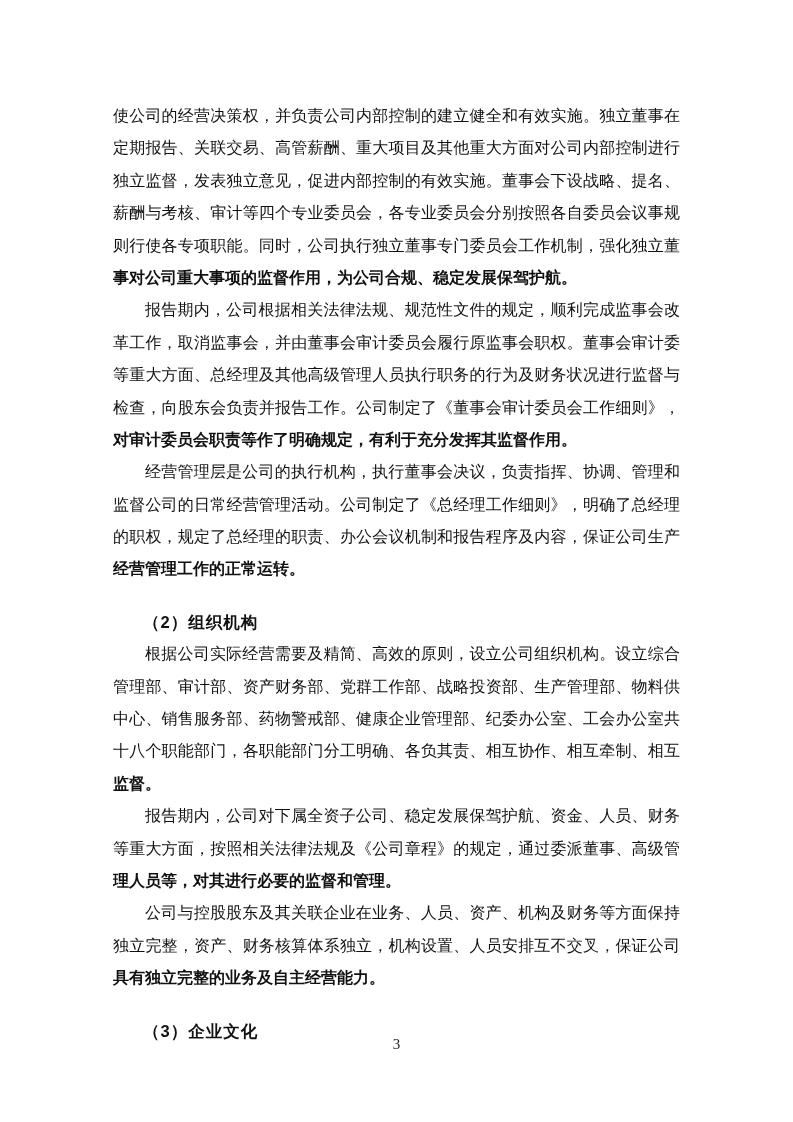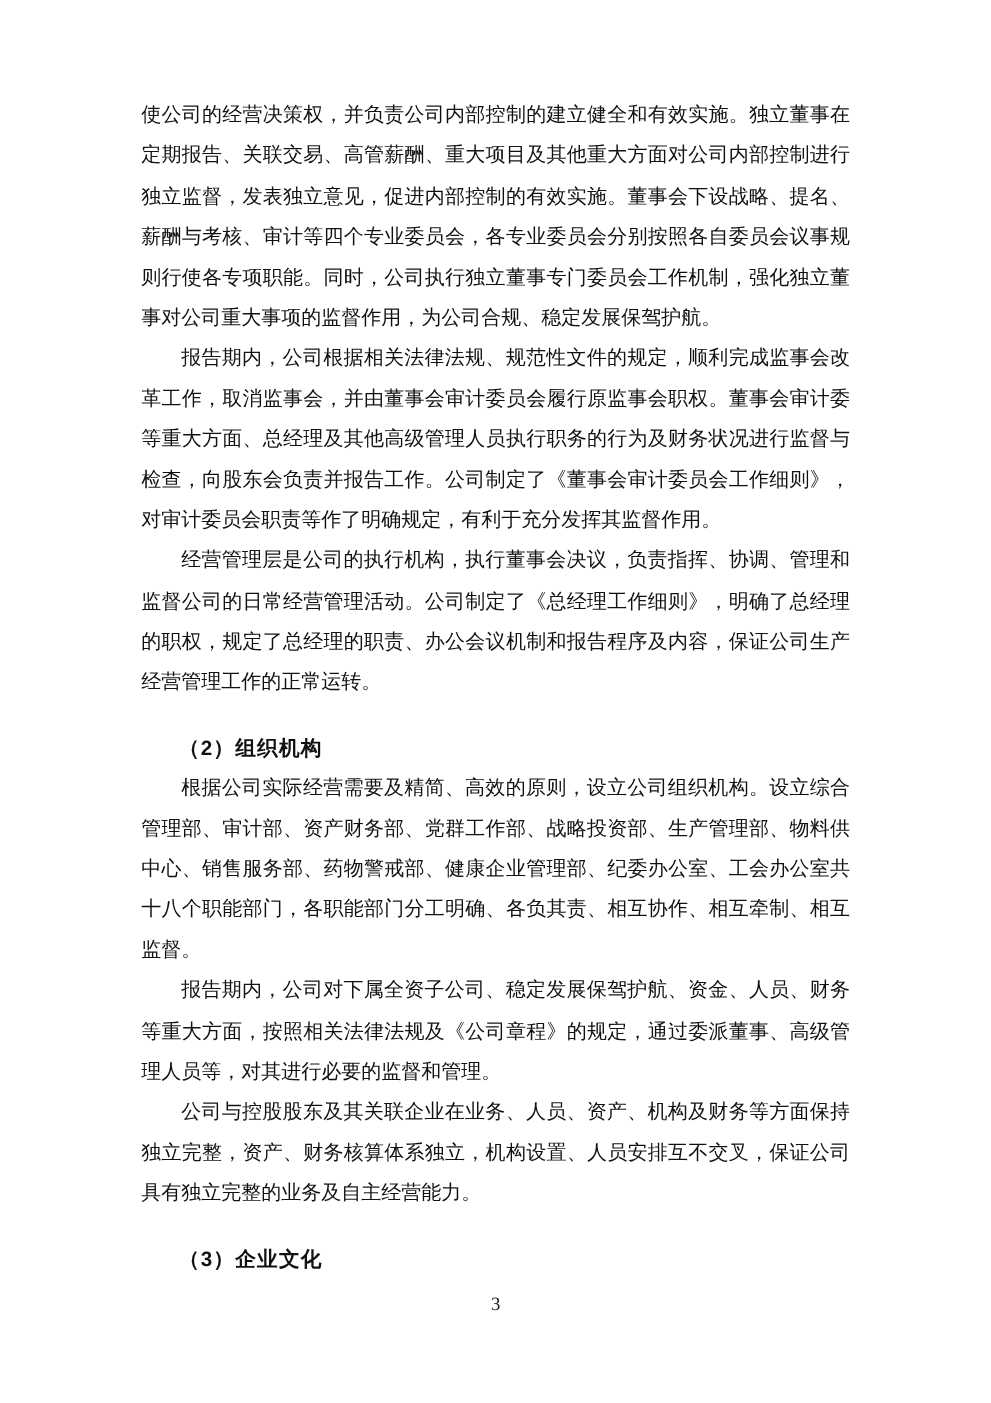"使公司的经营决策权，并负责公司内部控制的建立健全和有效实施。独立董事在" .content { top: 77px -> 100px }
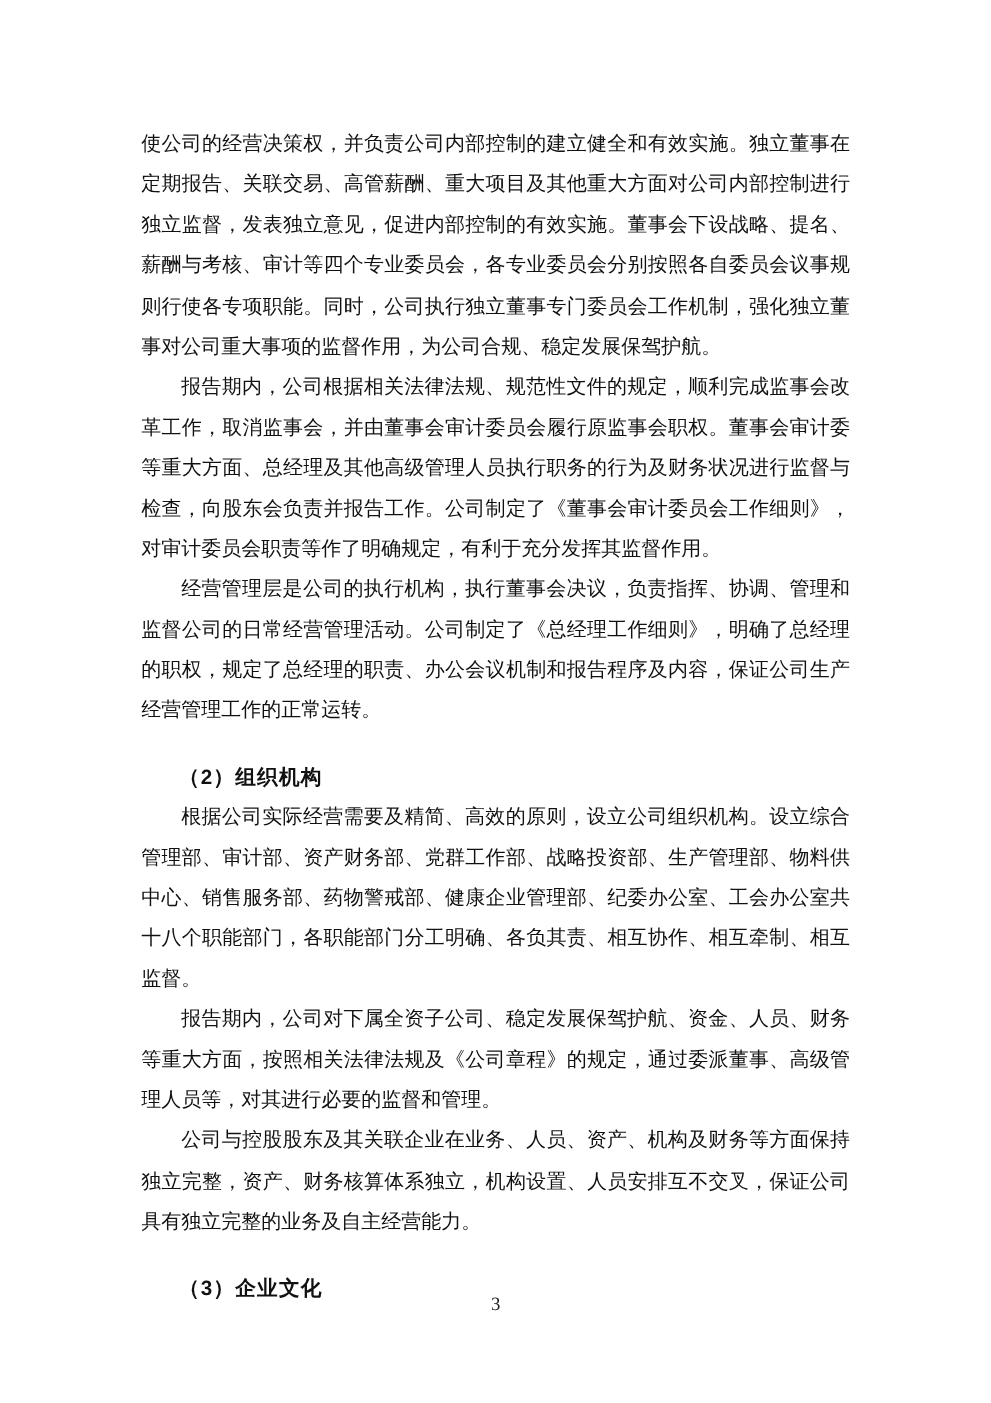"事对公司重大事项的监督作用，为公司合规、稳定发展保驾护航。" .line.last { font-weight: none -> bold }
